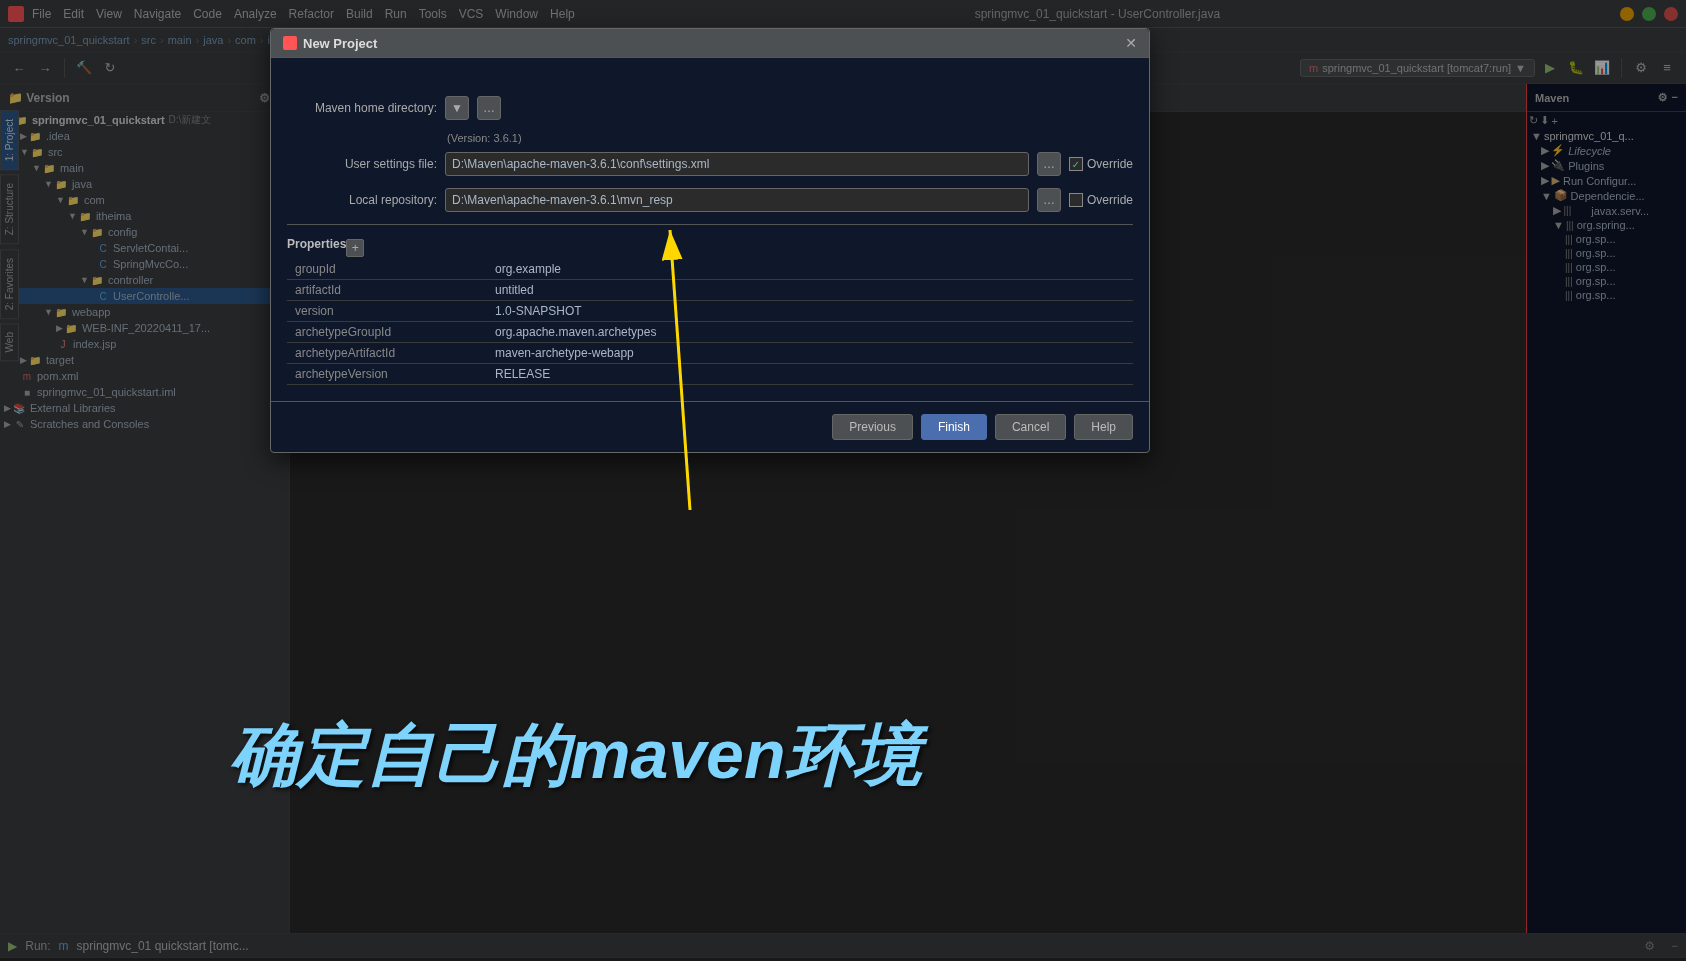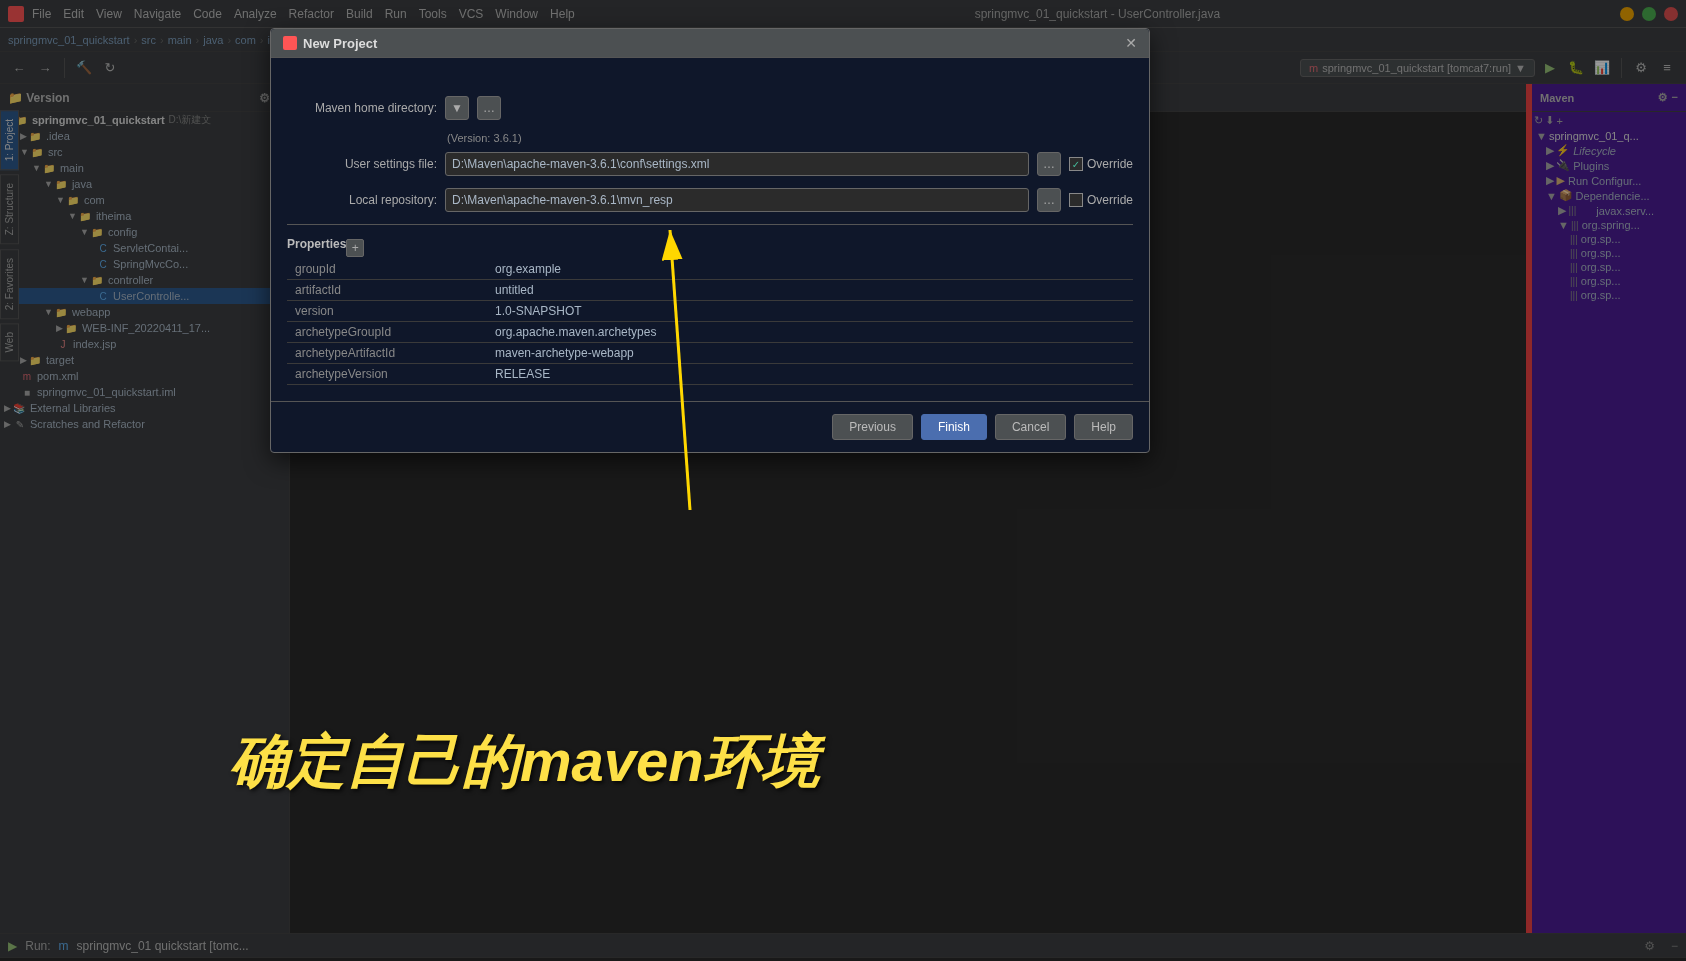"Maven" .right-sidebar { background: #4c1d95 -> #0f172a; border-left: 6px solid #ef4444 -> 1px solid #ef4444 }
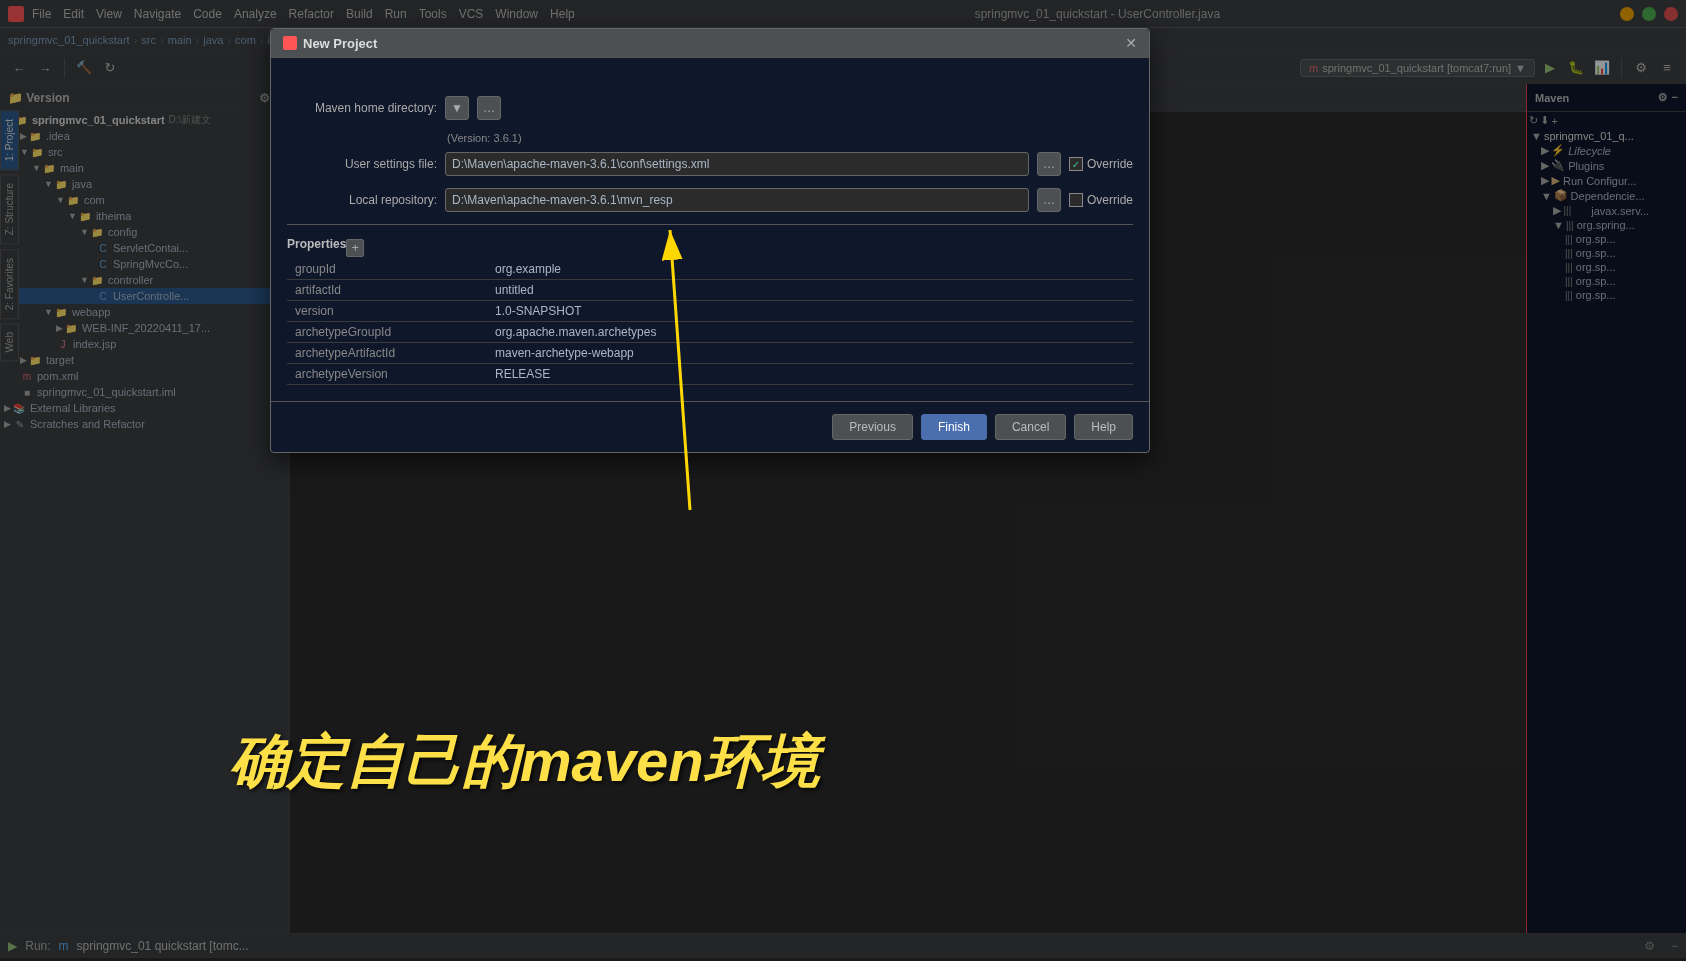"Scratches and Refactor" span { text: Refactor -> Consoles }
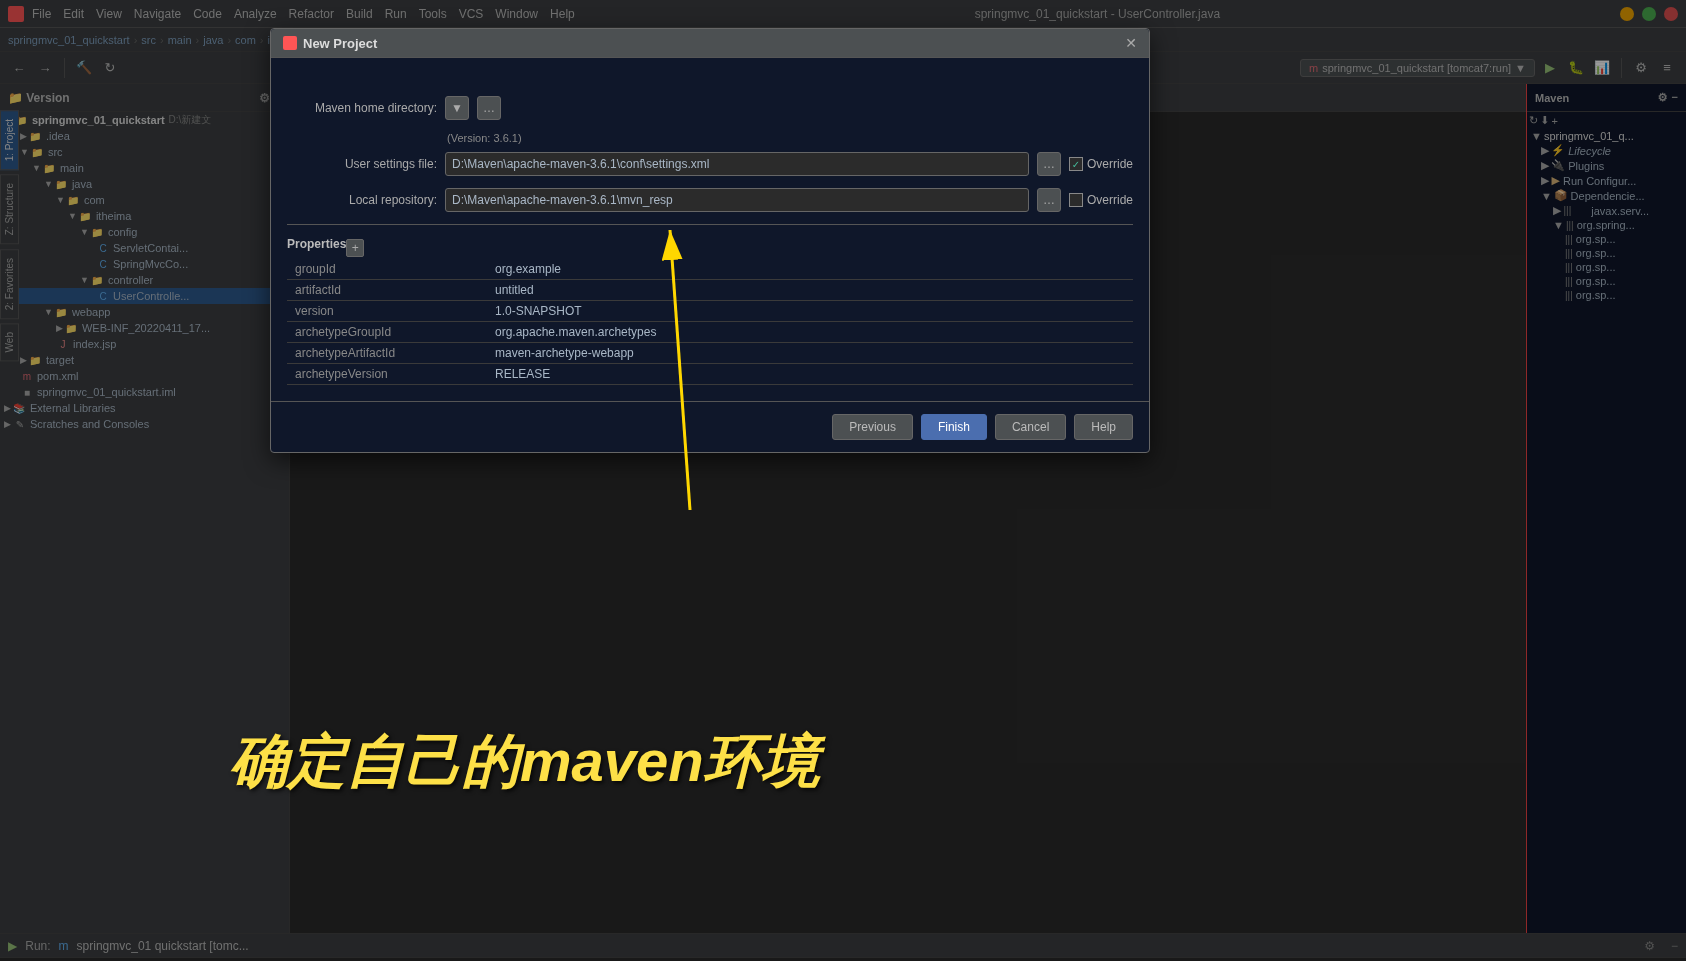"确定自己的maven环境" .big-annotation { color: #fde047 -> #7dd3fc; font-size: 58px -> 68px }
